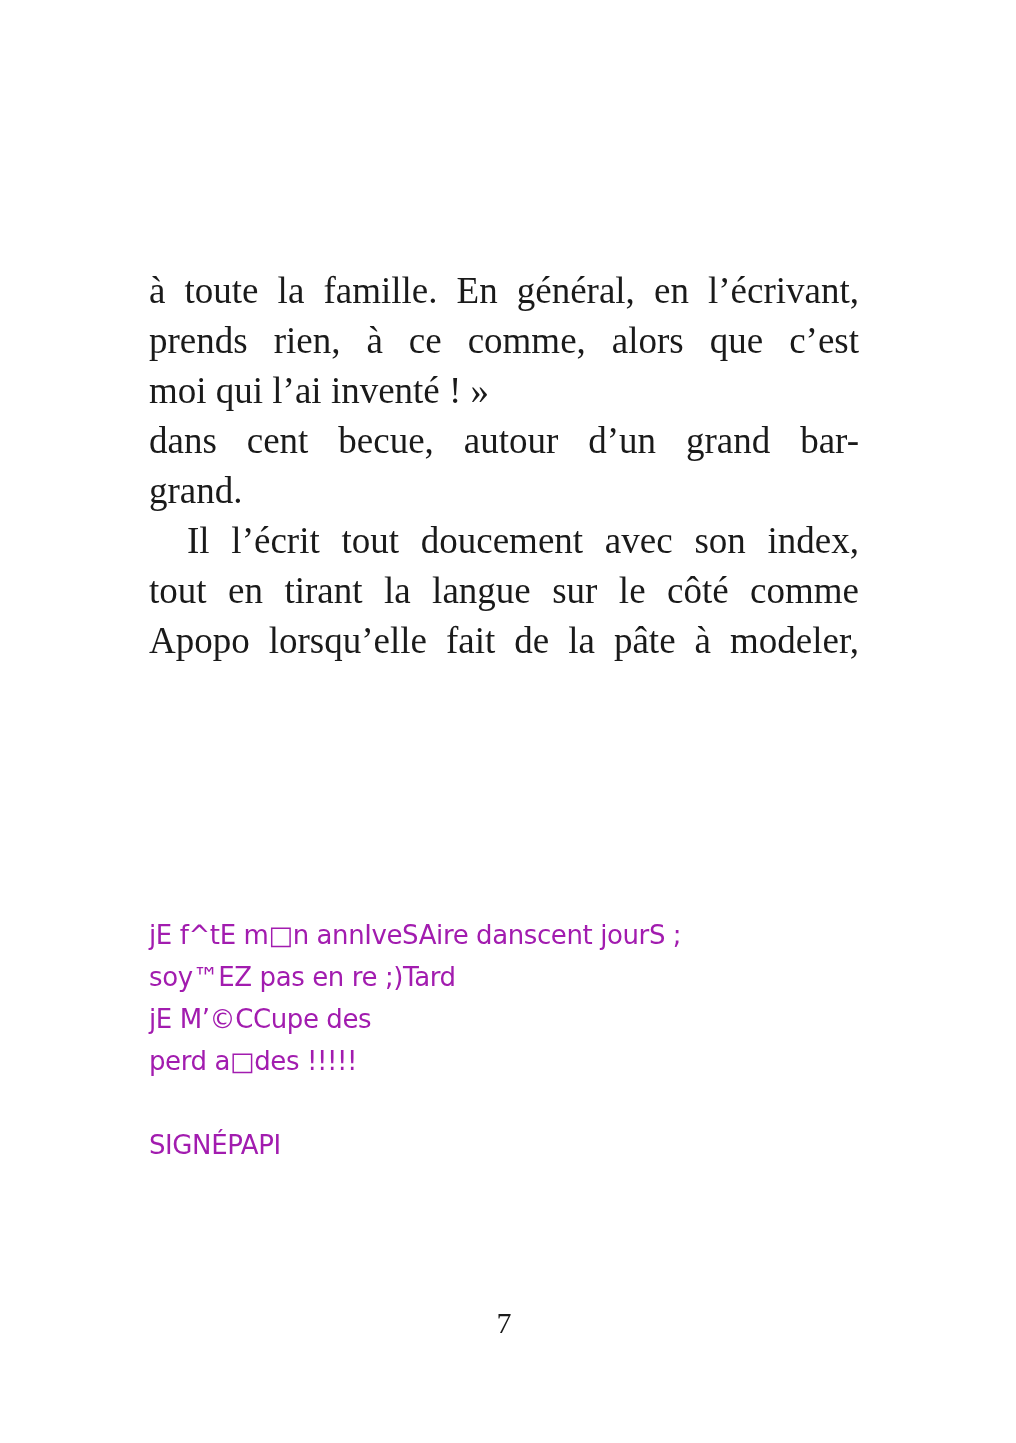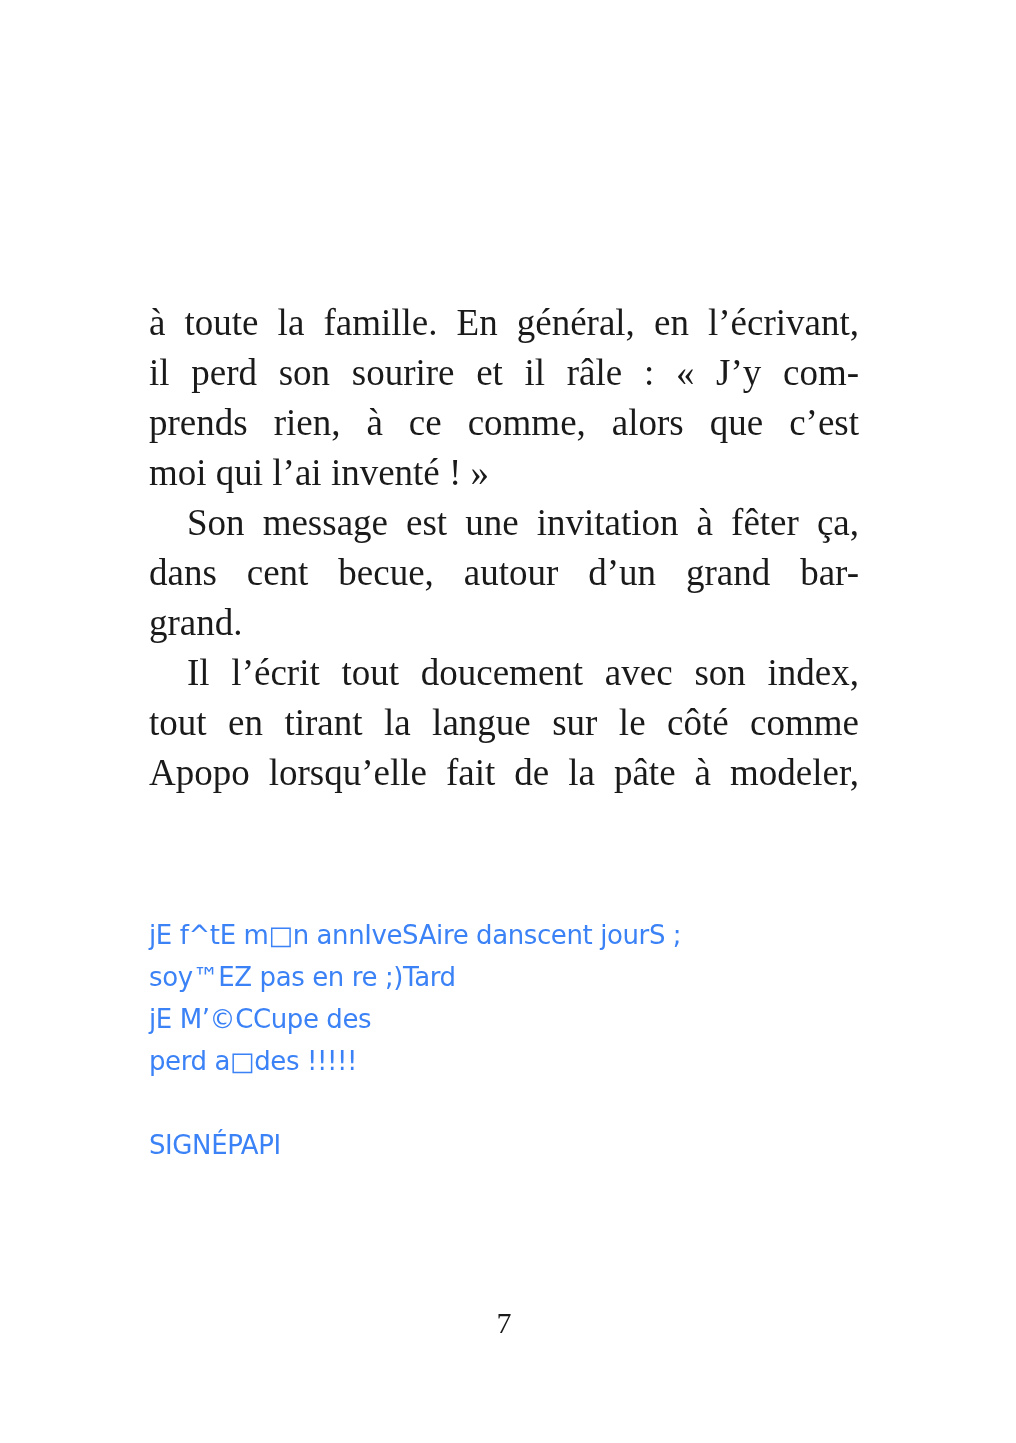"à toute la famille. En" .body-text { margin-top: 32px -> none }
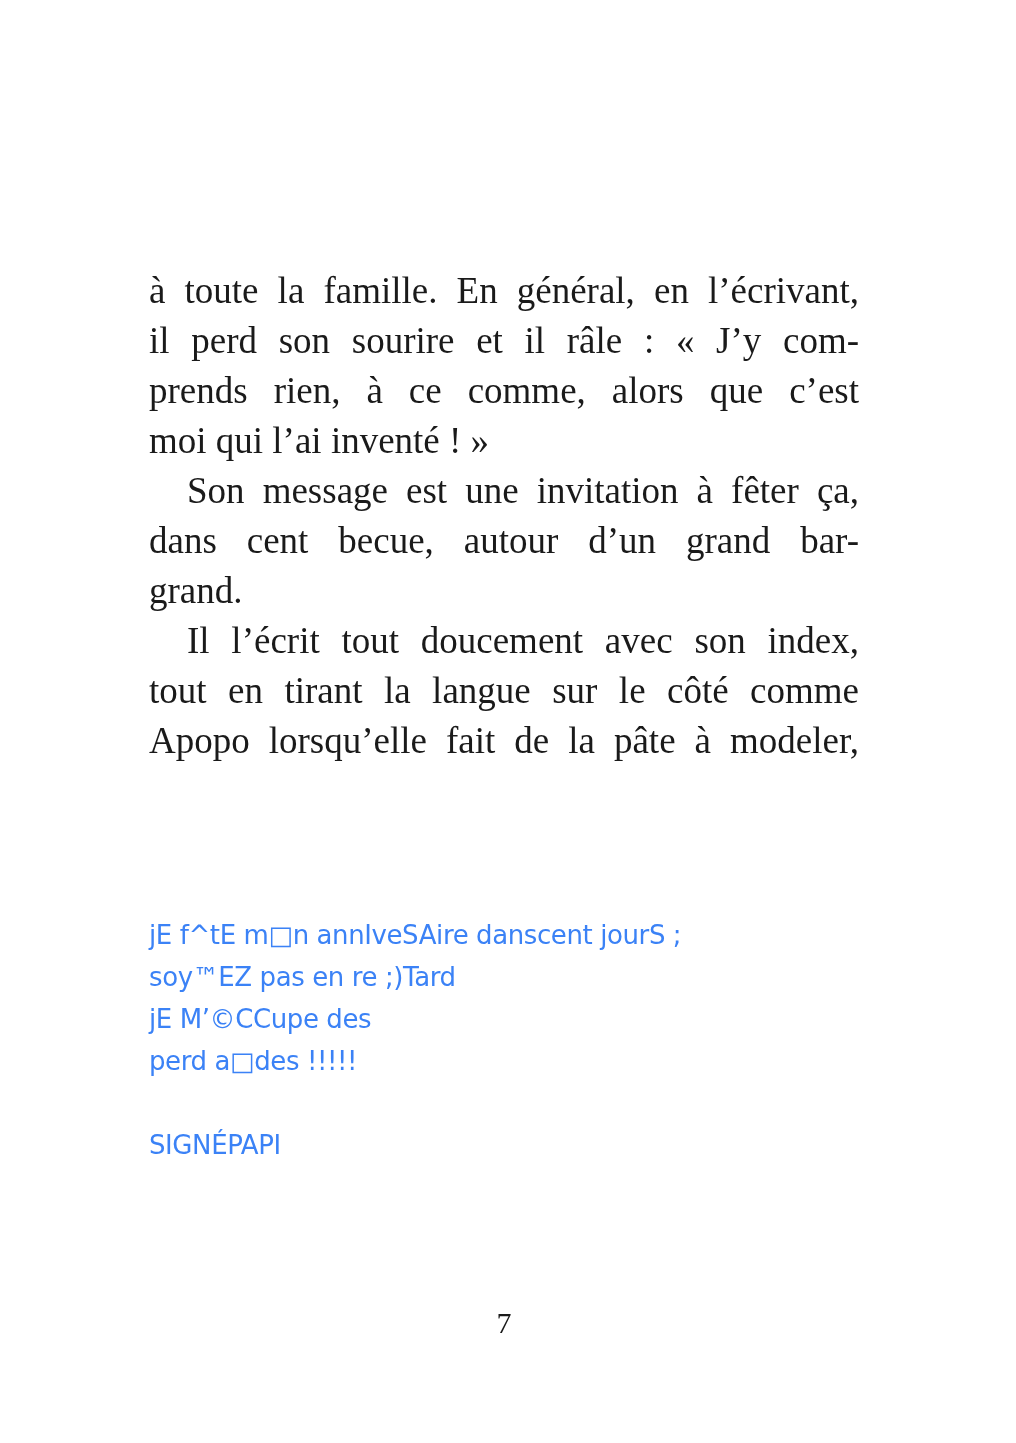"il perd son sourire et" span.line { html: <span>il perd son sourire et il râle : « J’y com-</span> -> none }
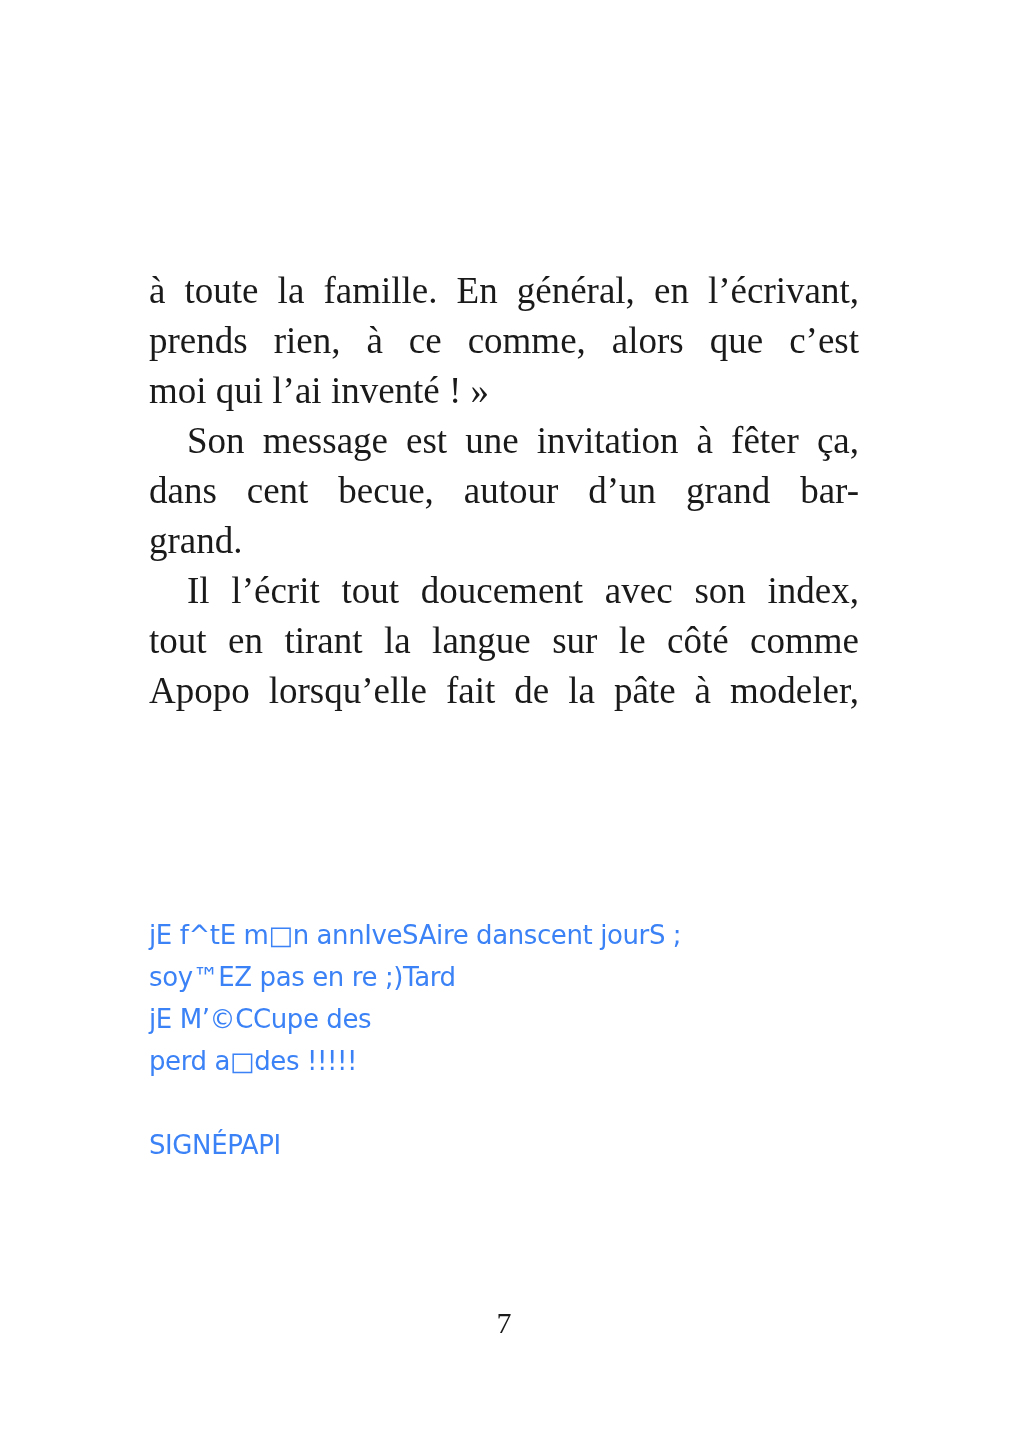"Son message est une invitation" span.line { html: <span>Son message est une invitation à fêter ça,</span> -> none }
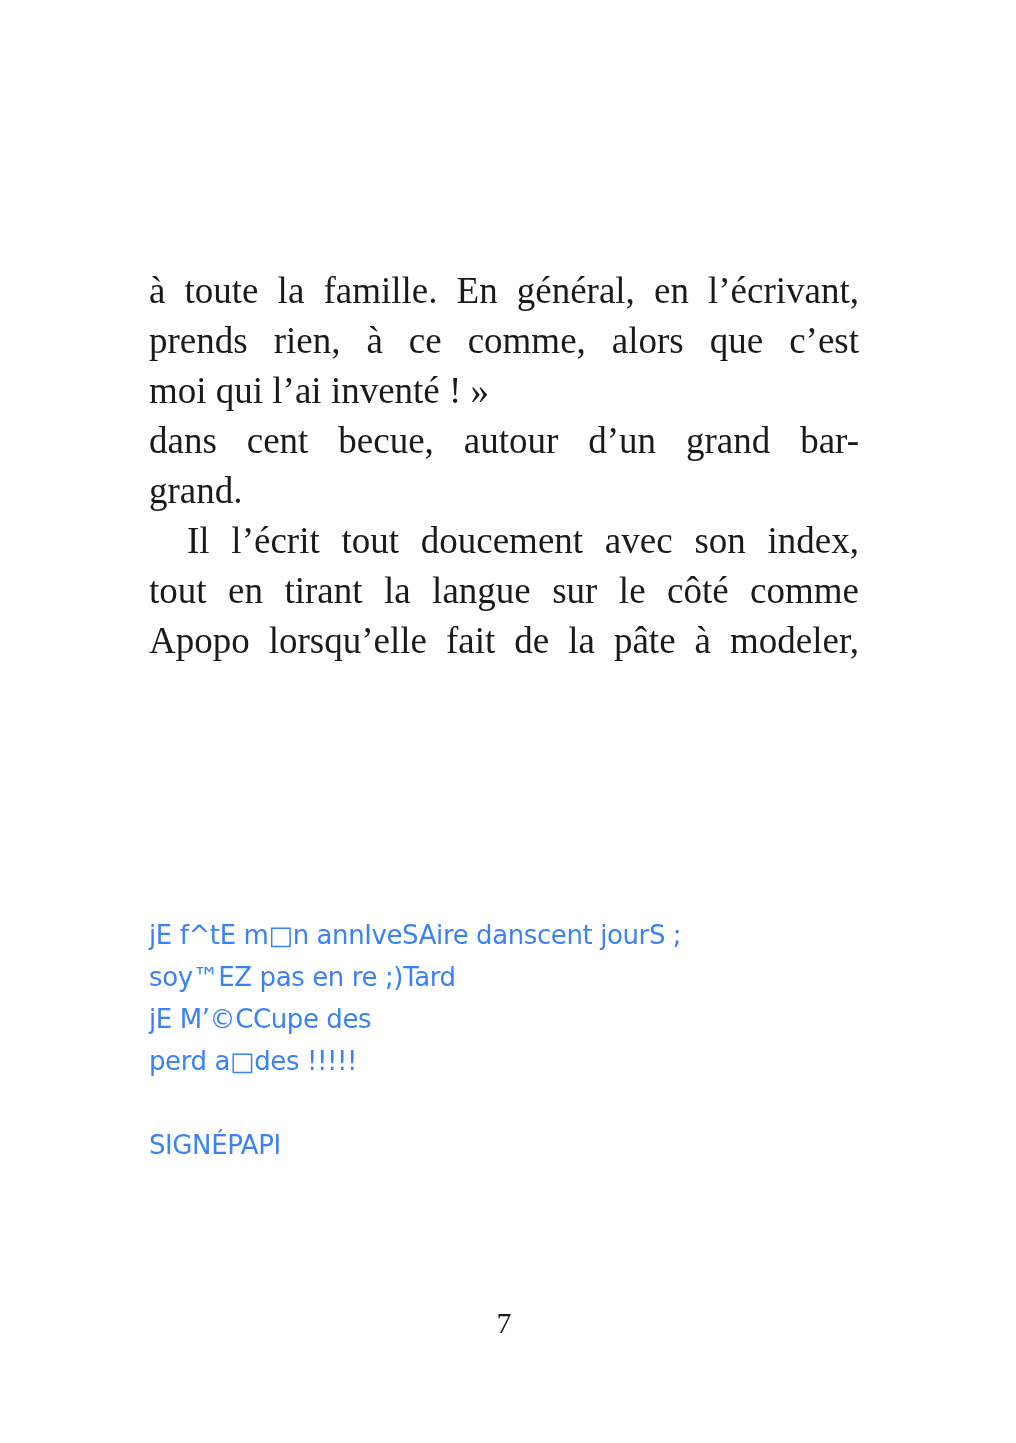"jE f^tE m□n annIveSAire danscent" .message { color: #3b82f6 -> #a21caf }
